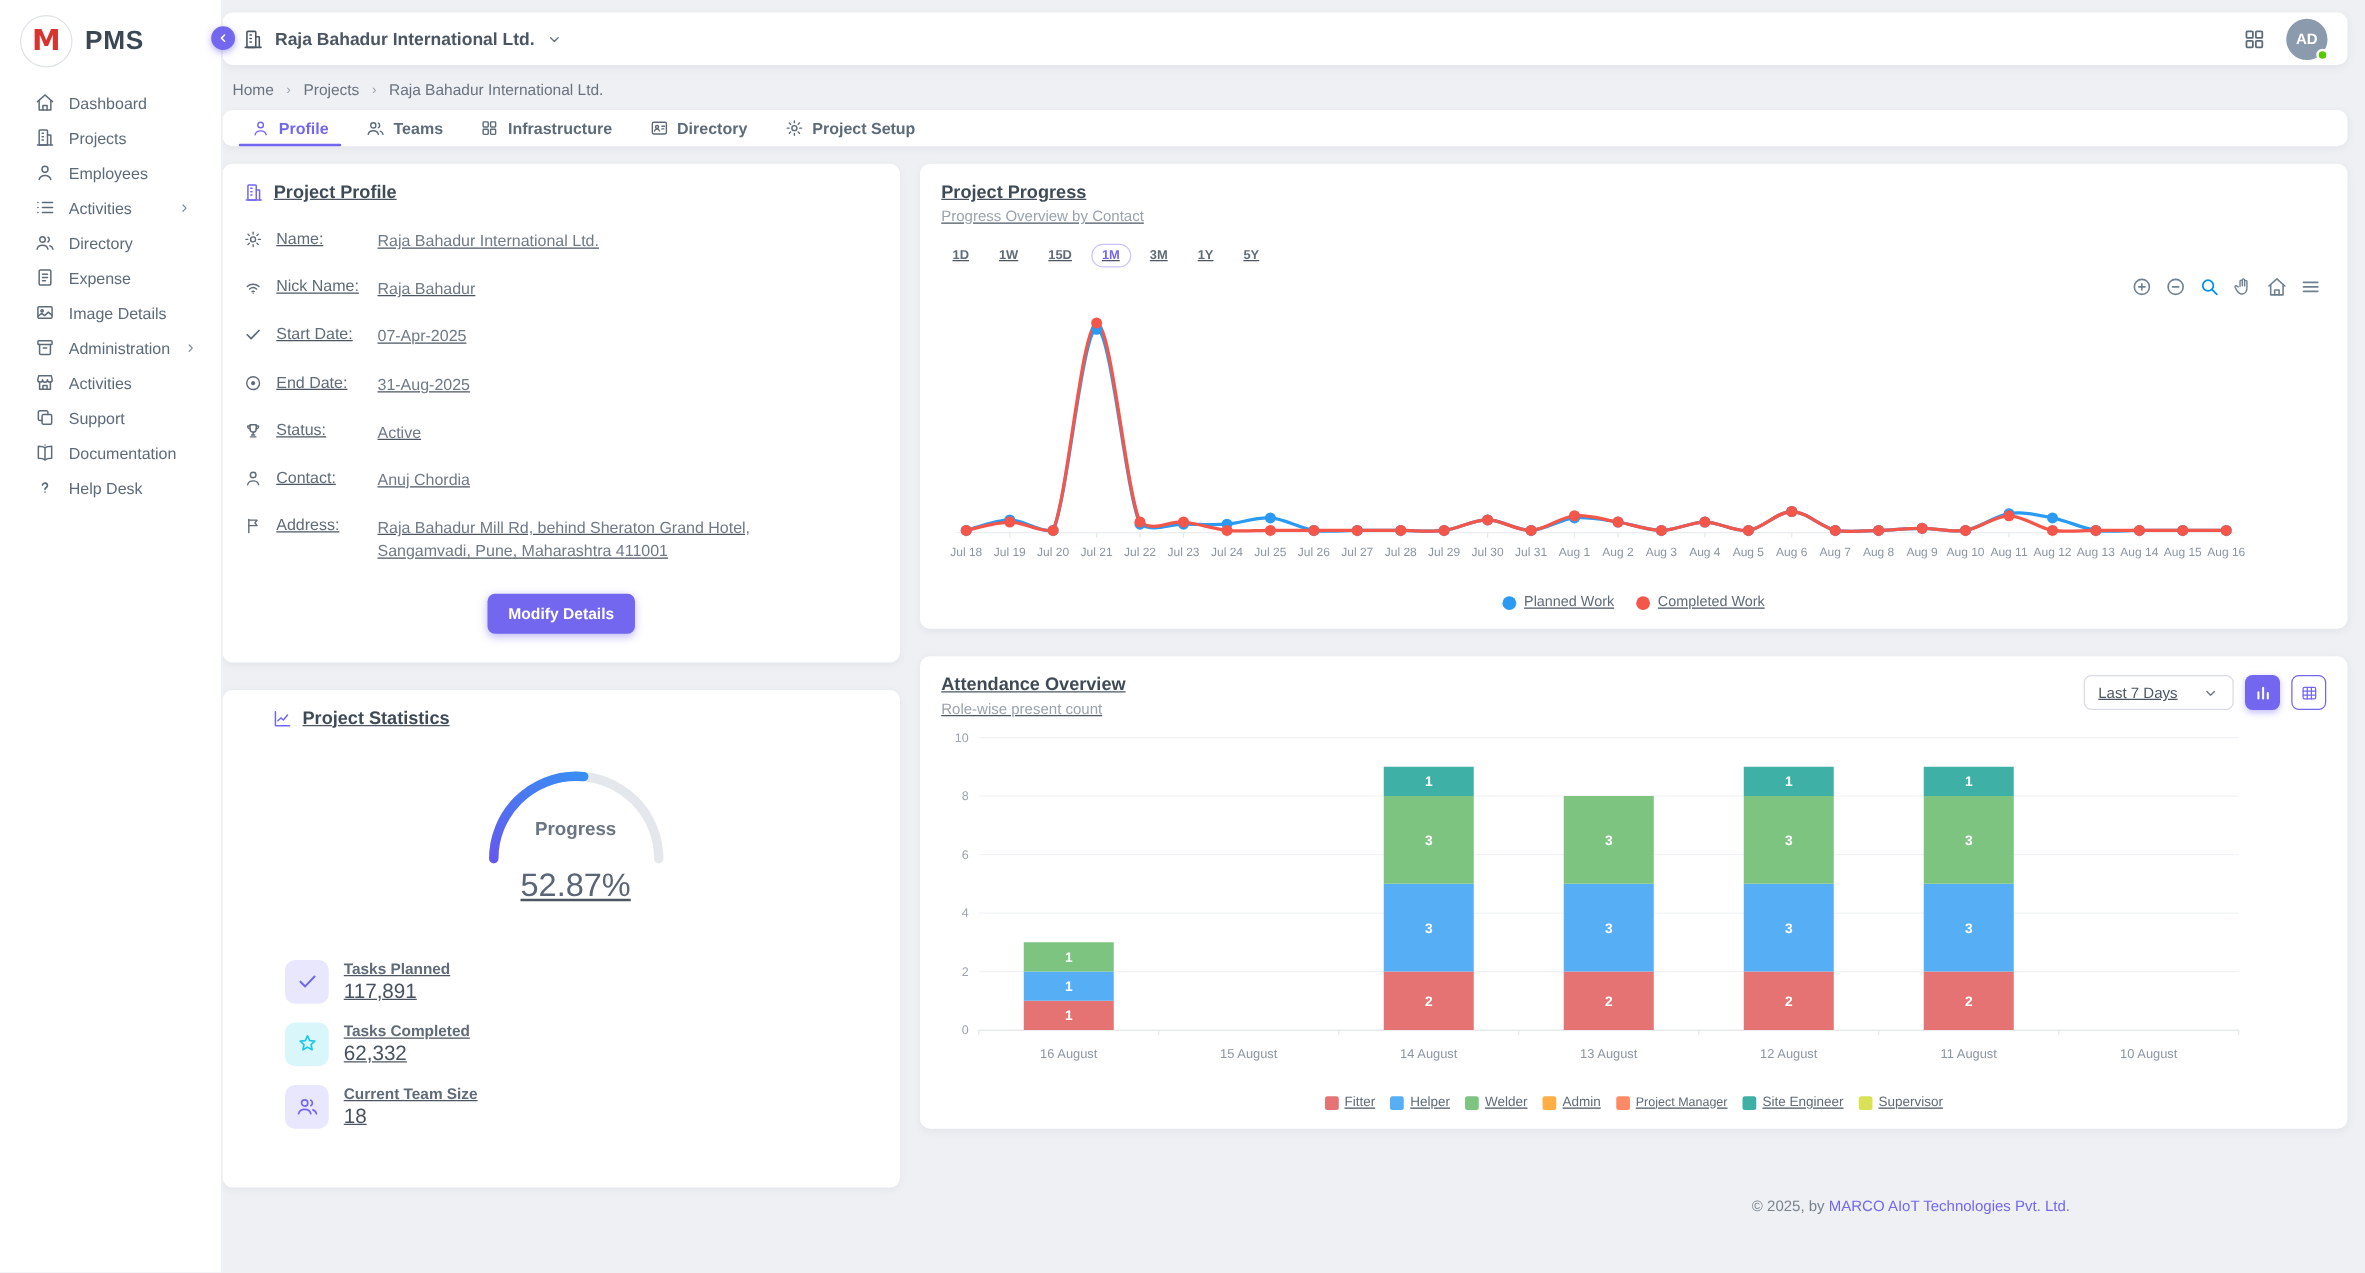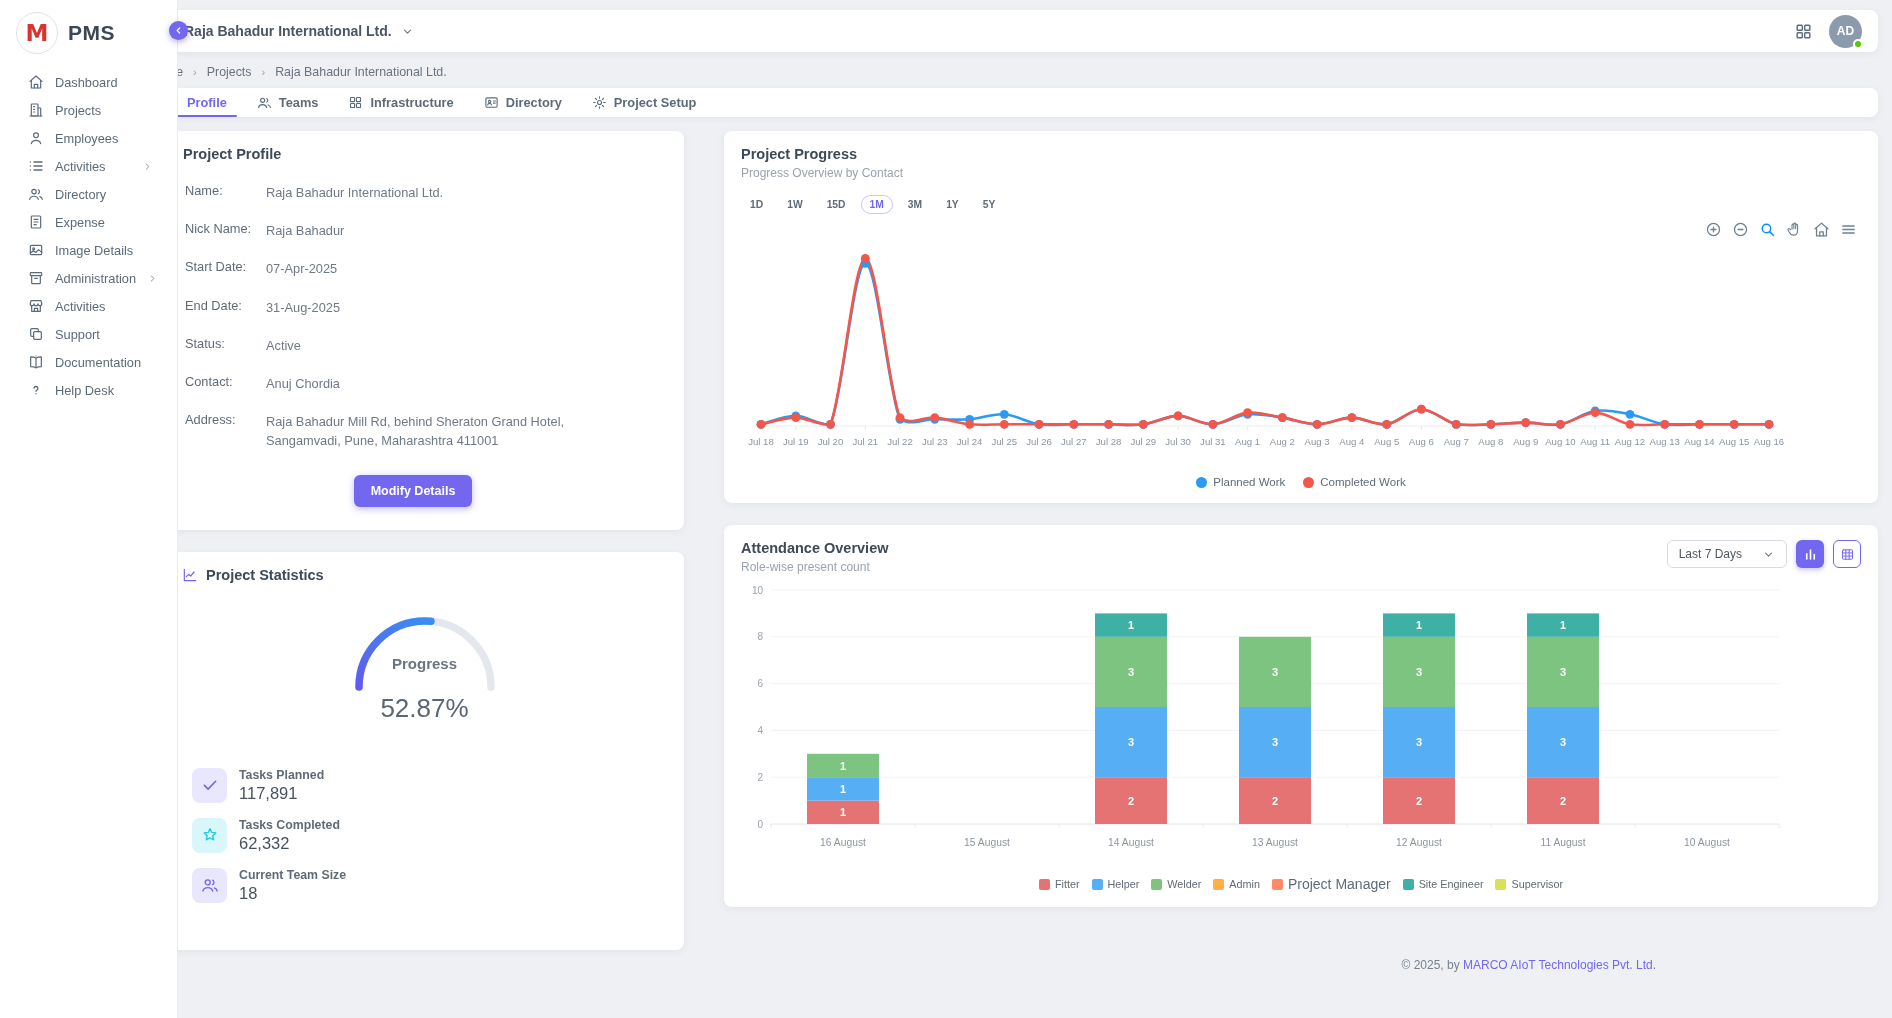"Raja Bahadur International Ltd." .main { margin-left: 84px -> 120px }
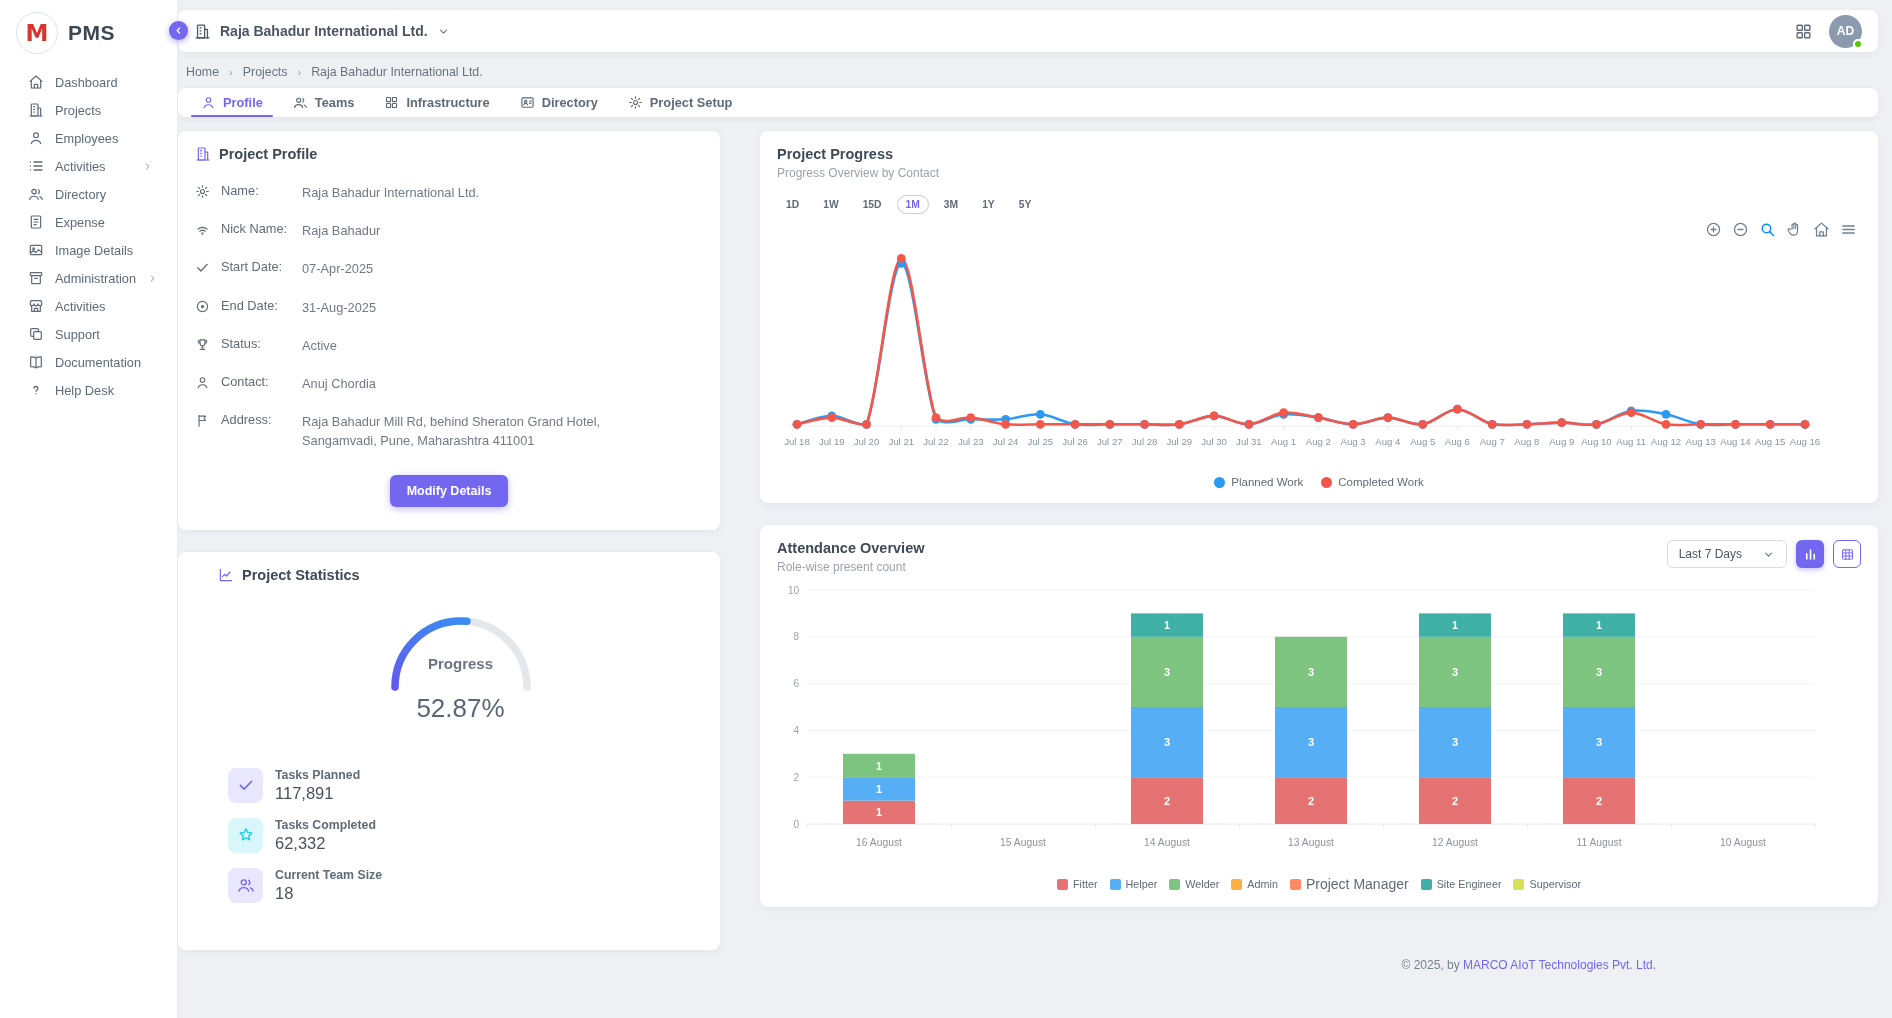"Project Profile" .content { gap: 40px -> 16px; text-decoration: none -> underline }
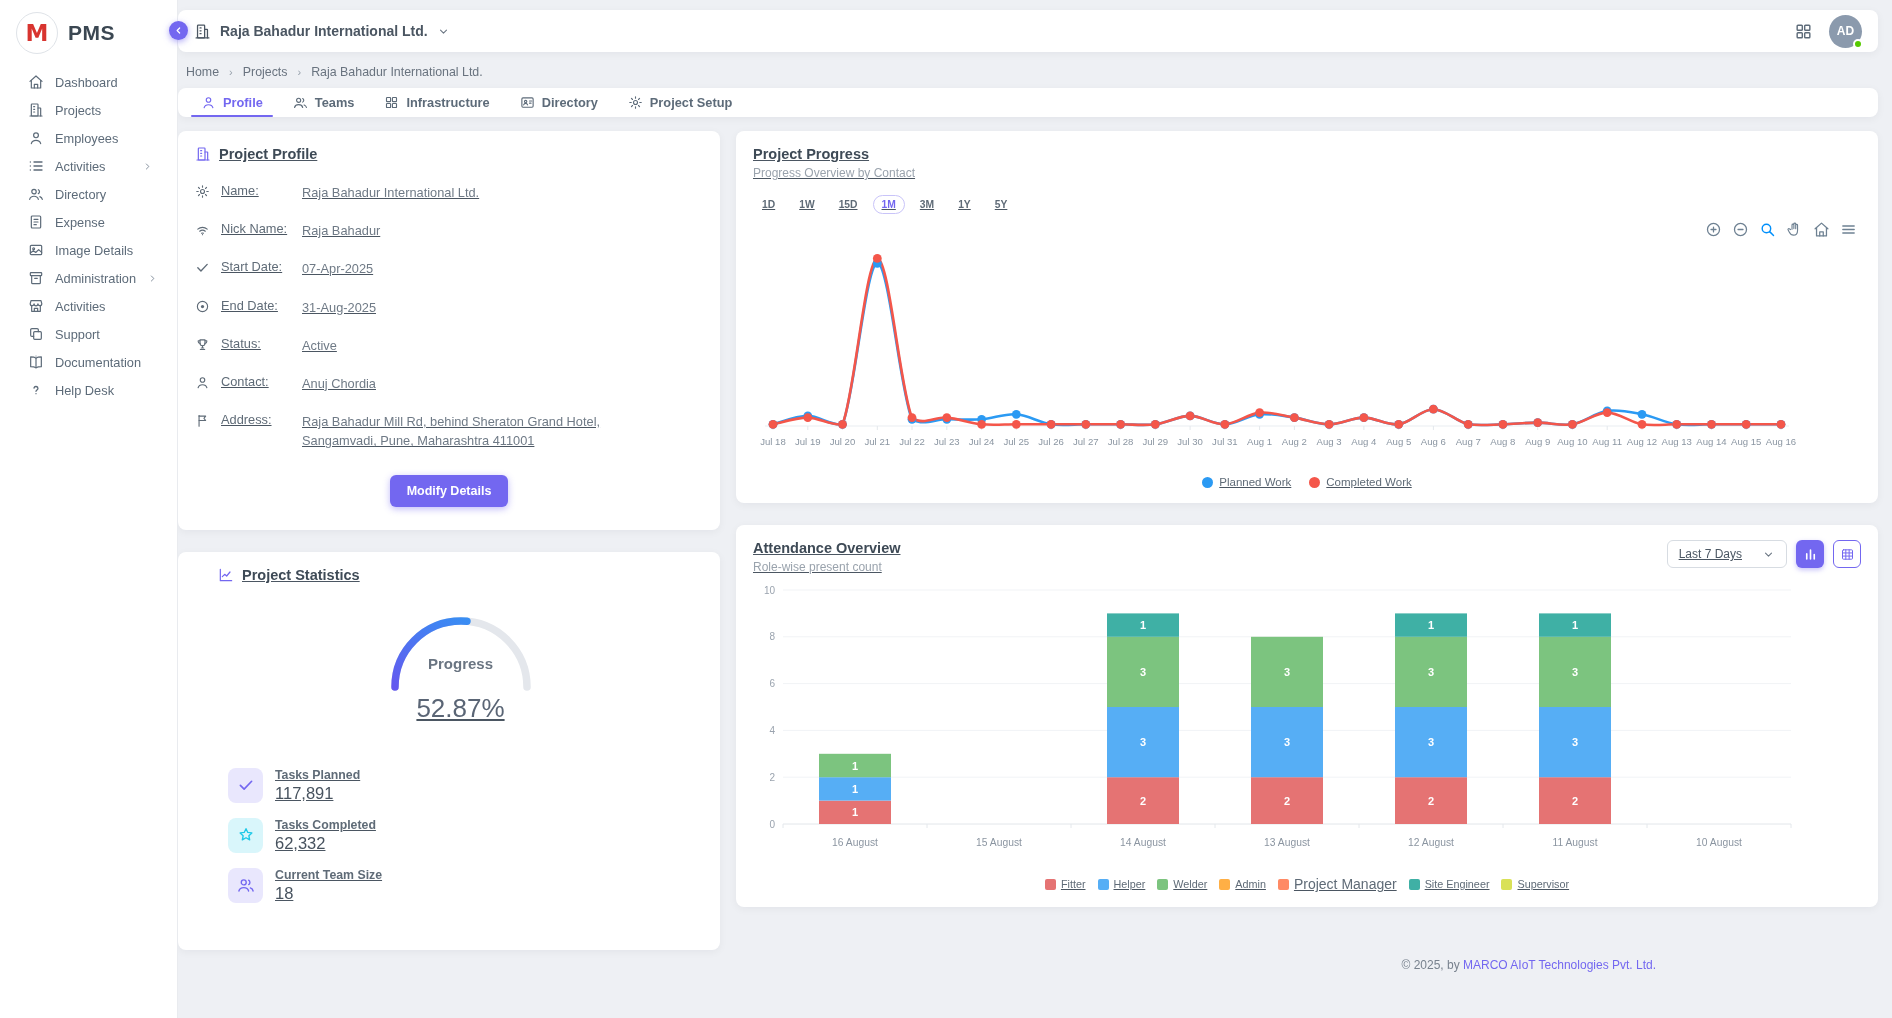"Project Manager" span.lg-item { font-size: 14px -> 10px }
